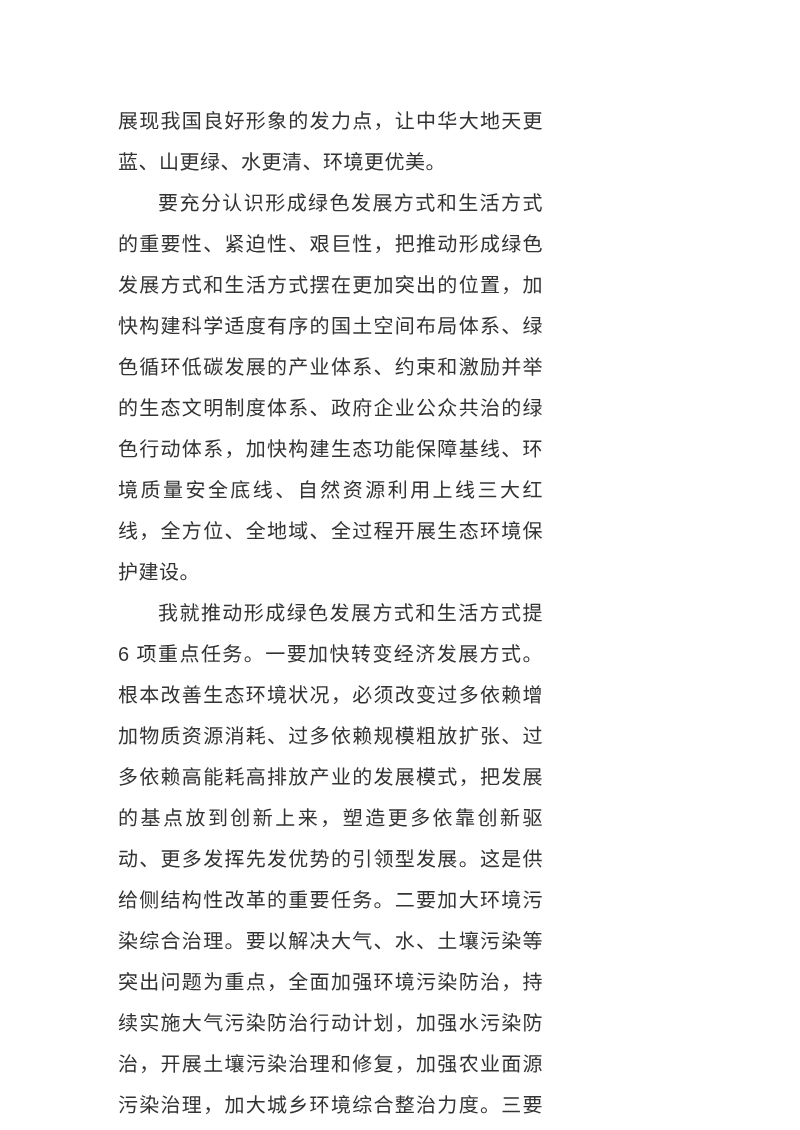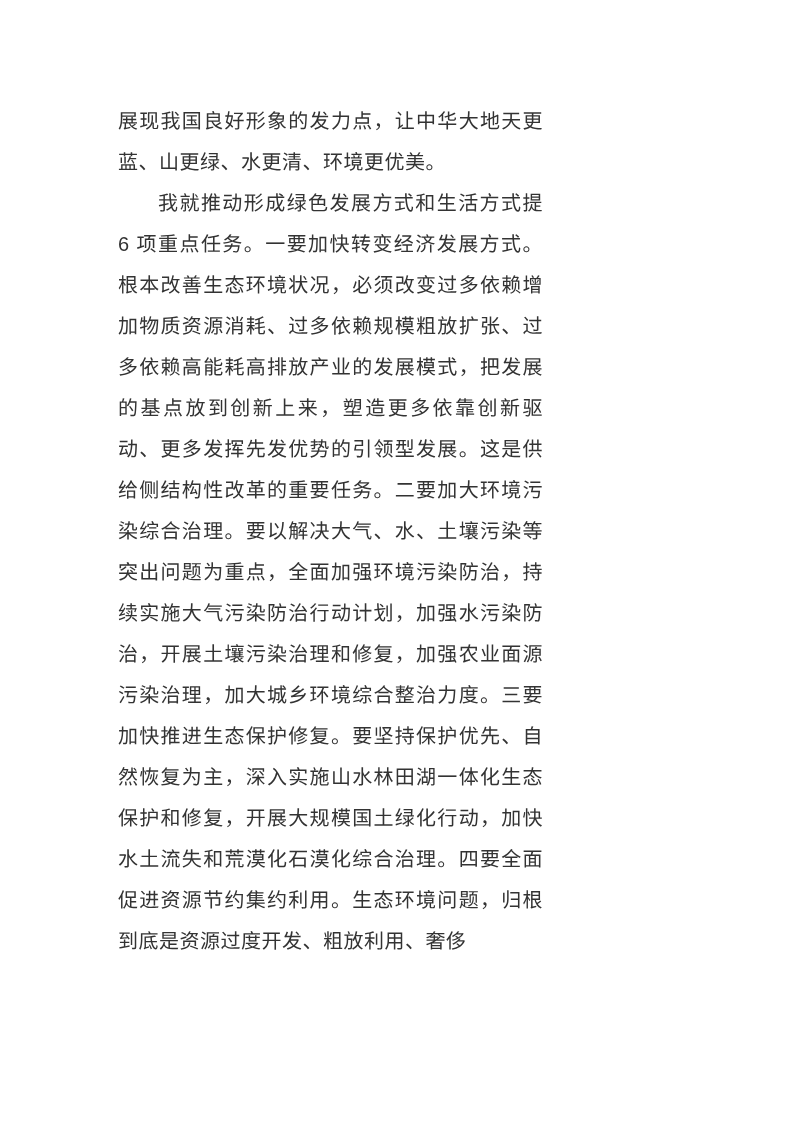"要充分认识形成绿色发展方式和生活方式的重要性、紧迫性、艰巨性，把推动形成绿色发展" p.para { html: none -> <p>要充分认识形成绿色发展方式和生活方式的重要性、紧迫性、艰巨性，把推动形成绿色发展方式和生活方式摆在更加突出的位置，加快构建科学适度有序的国土空间布局体系、绿色循环低碳发展的产业体系、约束和激励并举的生态文明制度体系、政府企业公众共治的绿色行动体系，加快构建生态功能保障基线、环境质量安全底线、自然资源利用上线三大红线，全方位、全地域、全过程开展生态环境保护建设。</p> }
